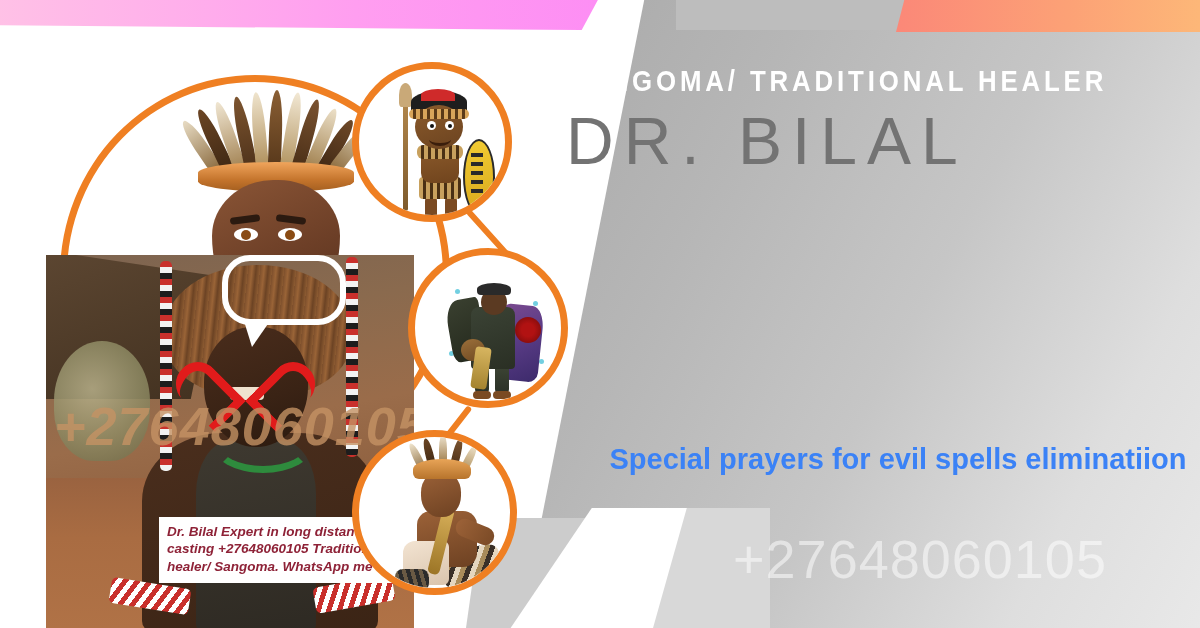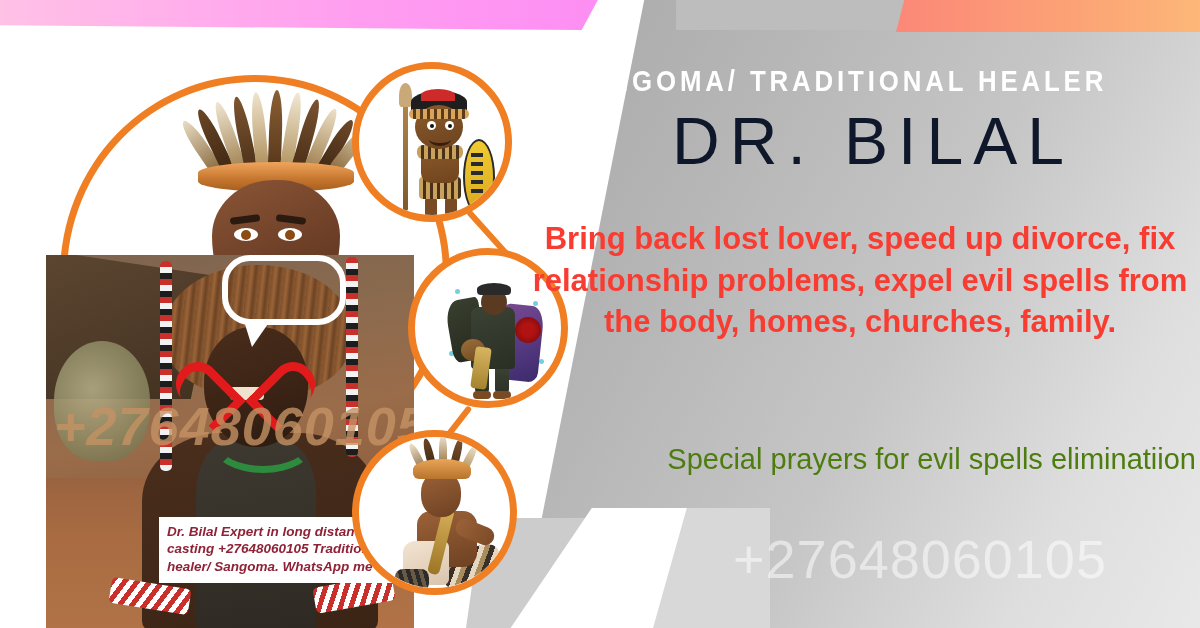"DR. BILAL" .brand { color: #0f172a -> #737373; text-align: center -> left }
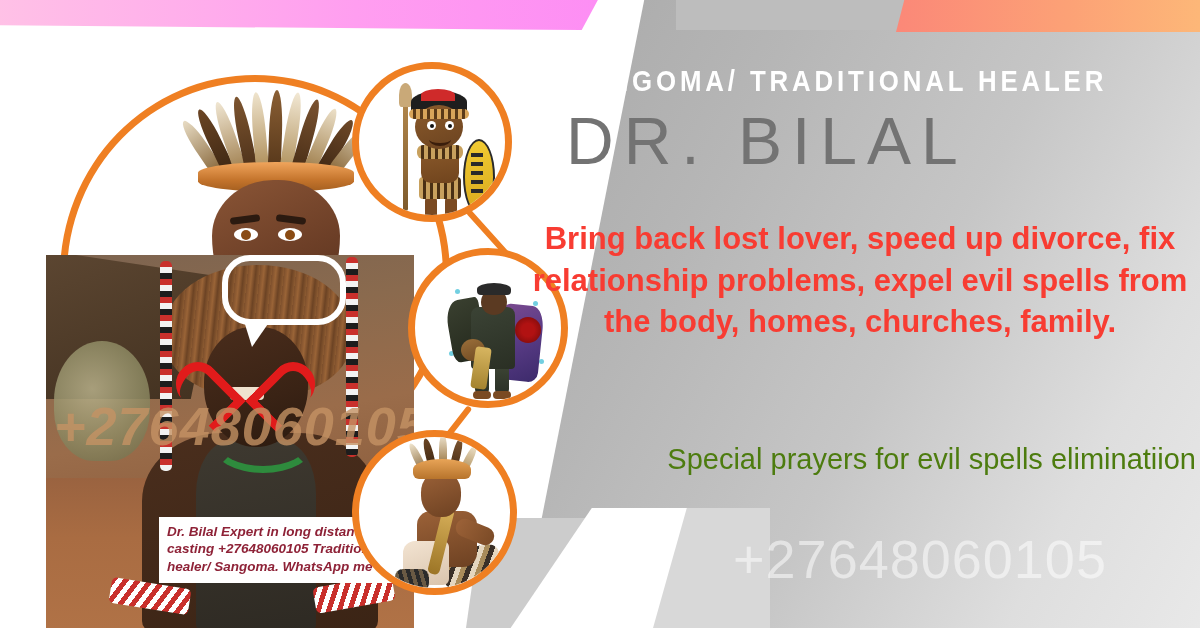"Bring back lost lover, speed" div.pitch { html: <div>Bring back lost lover, speed up divorce, fix relationship problems, expel evil spells from the body, homes, churches, family.</div> -> none }
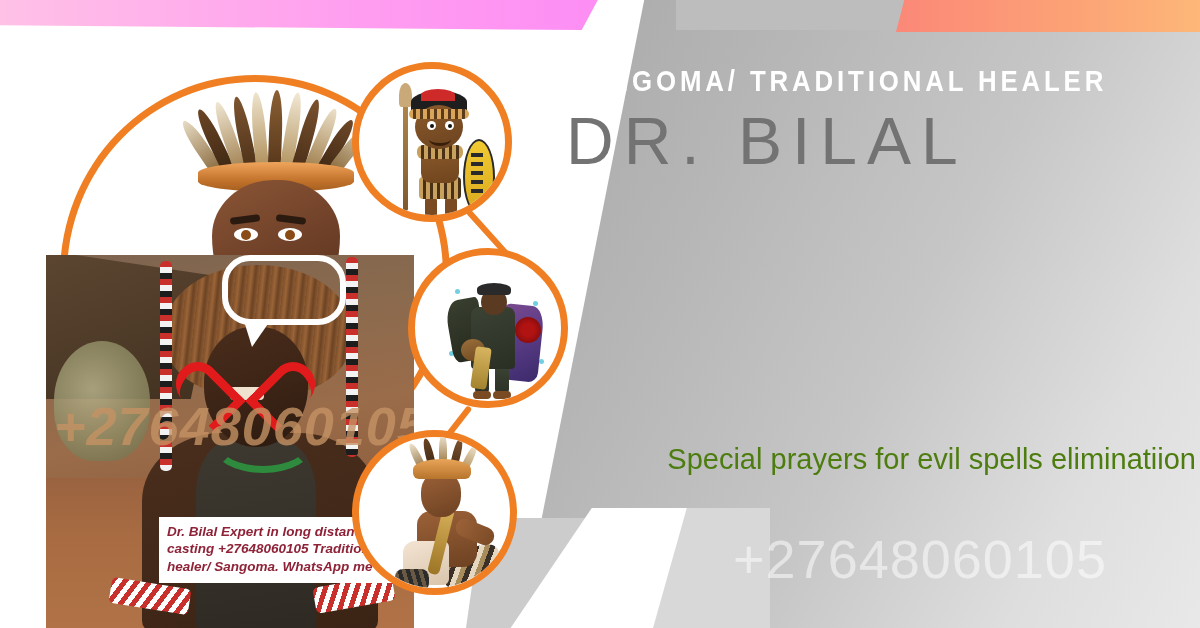"Special prayers for evil spells" .sub { color: #4d7c0f -> #3b82f6; font-weight: 400 -> 700; text-align: right -> center }
